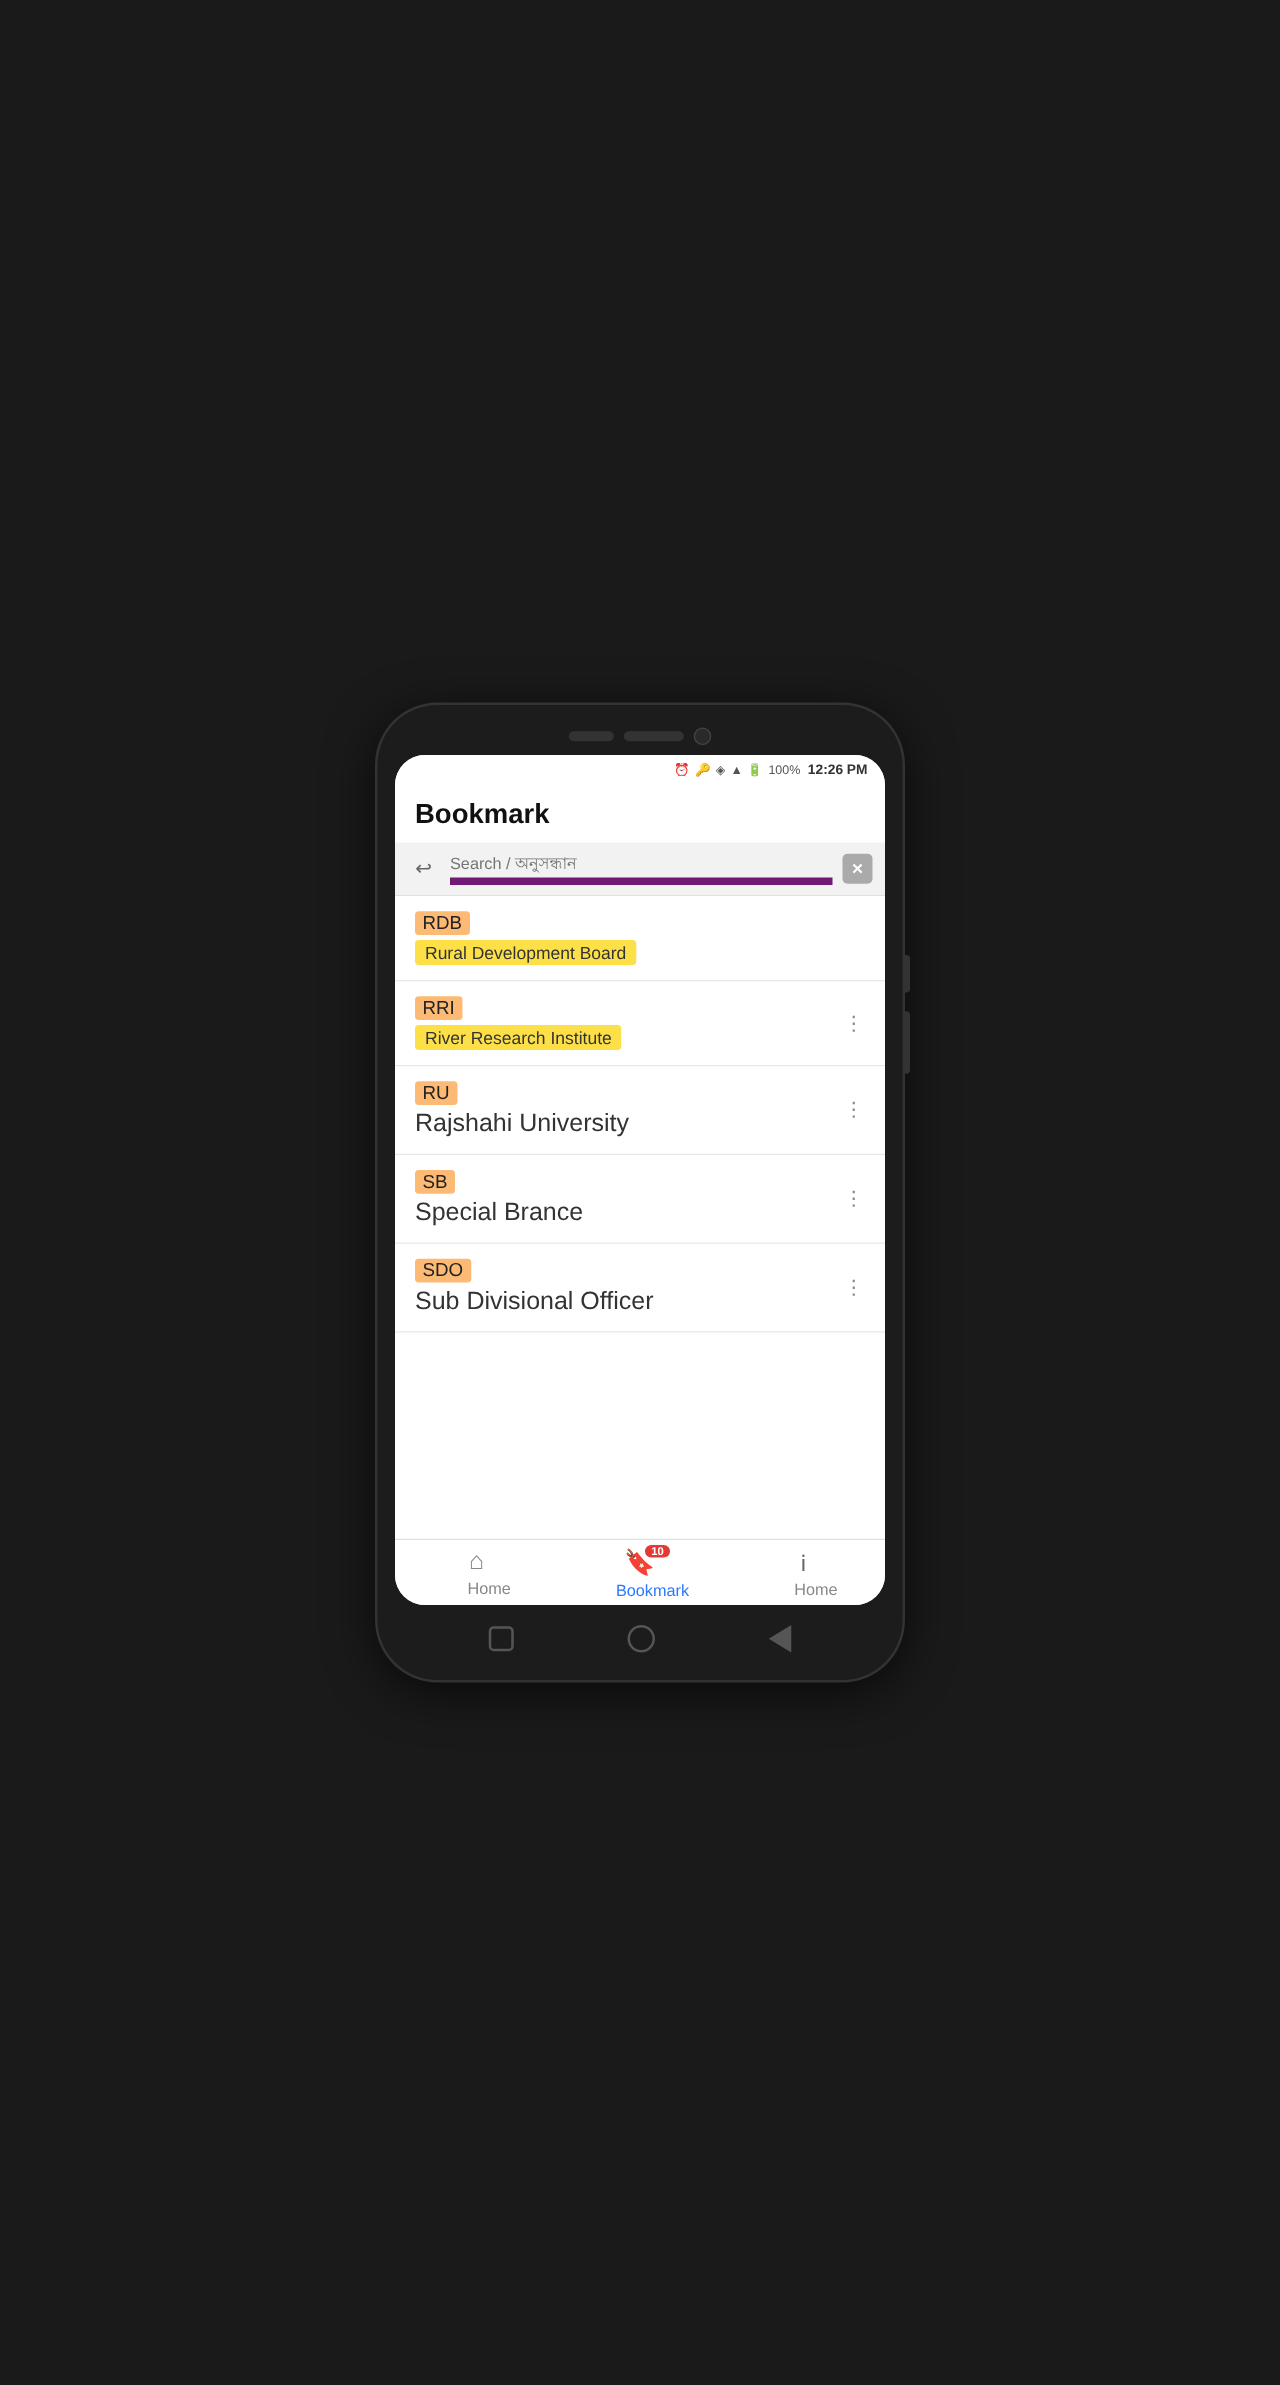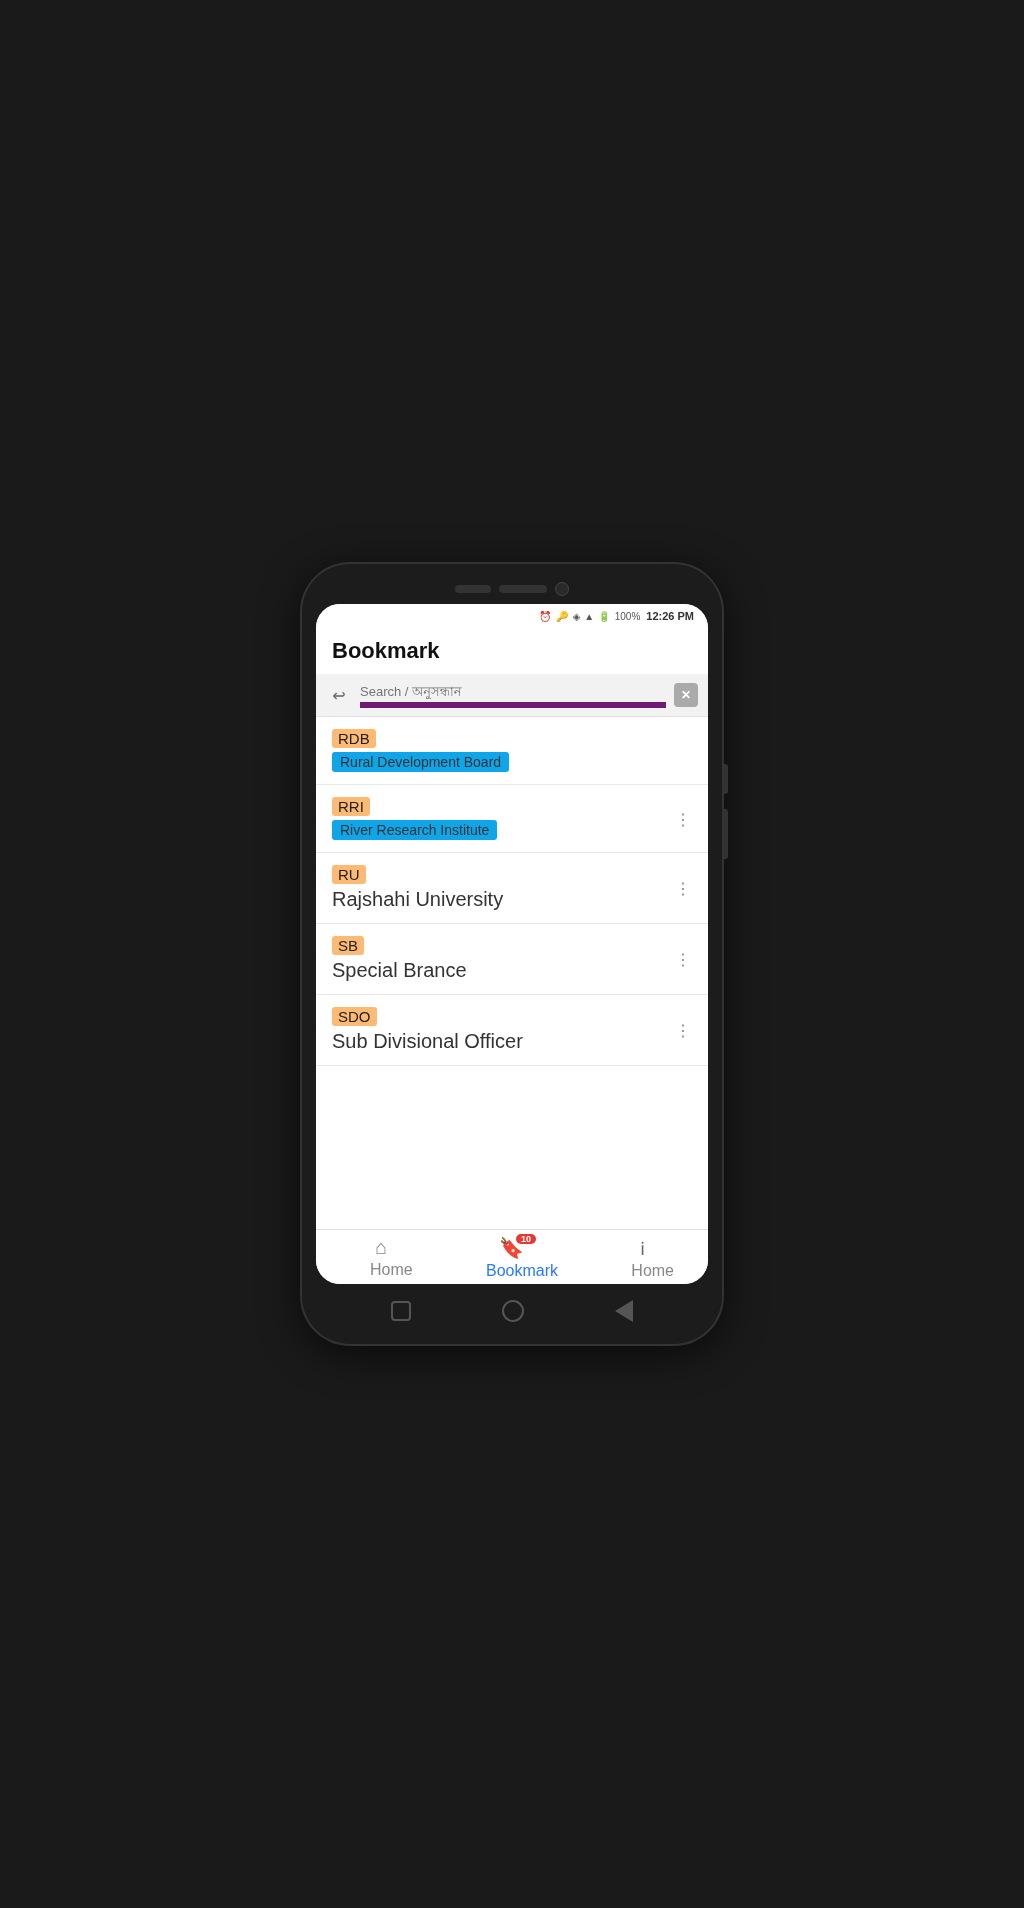"Rural Development Board" .item-full { background: #0ea5e9 -> #fde047 }
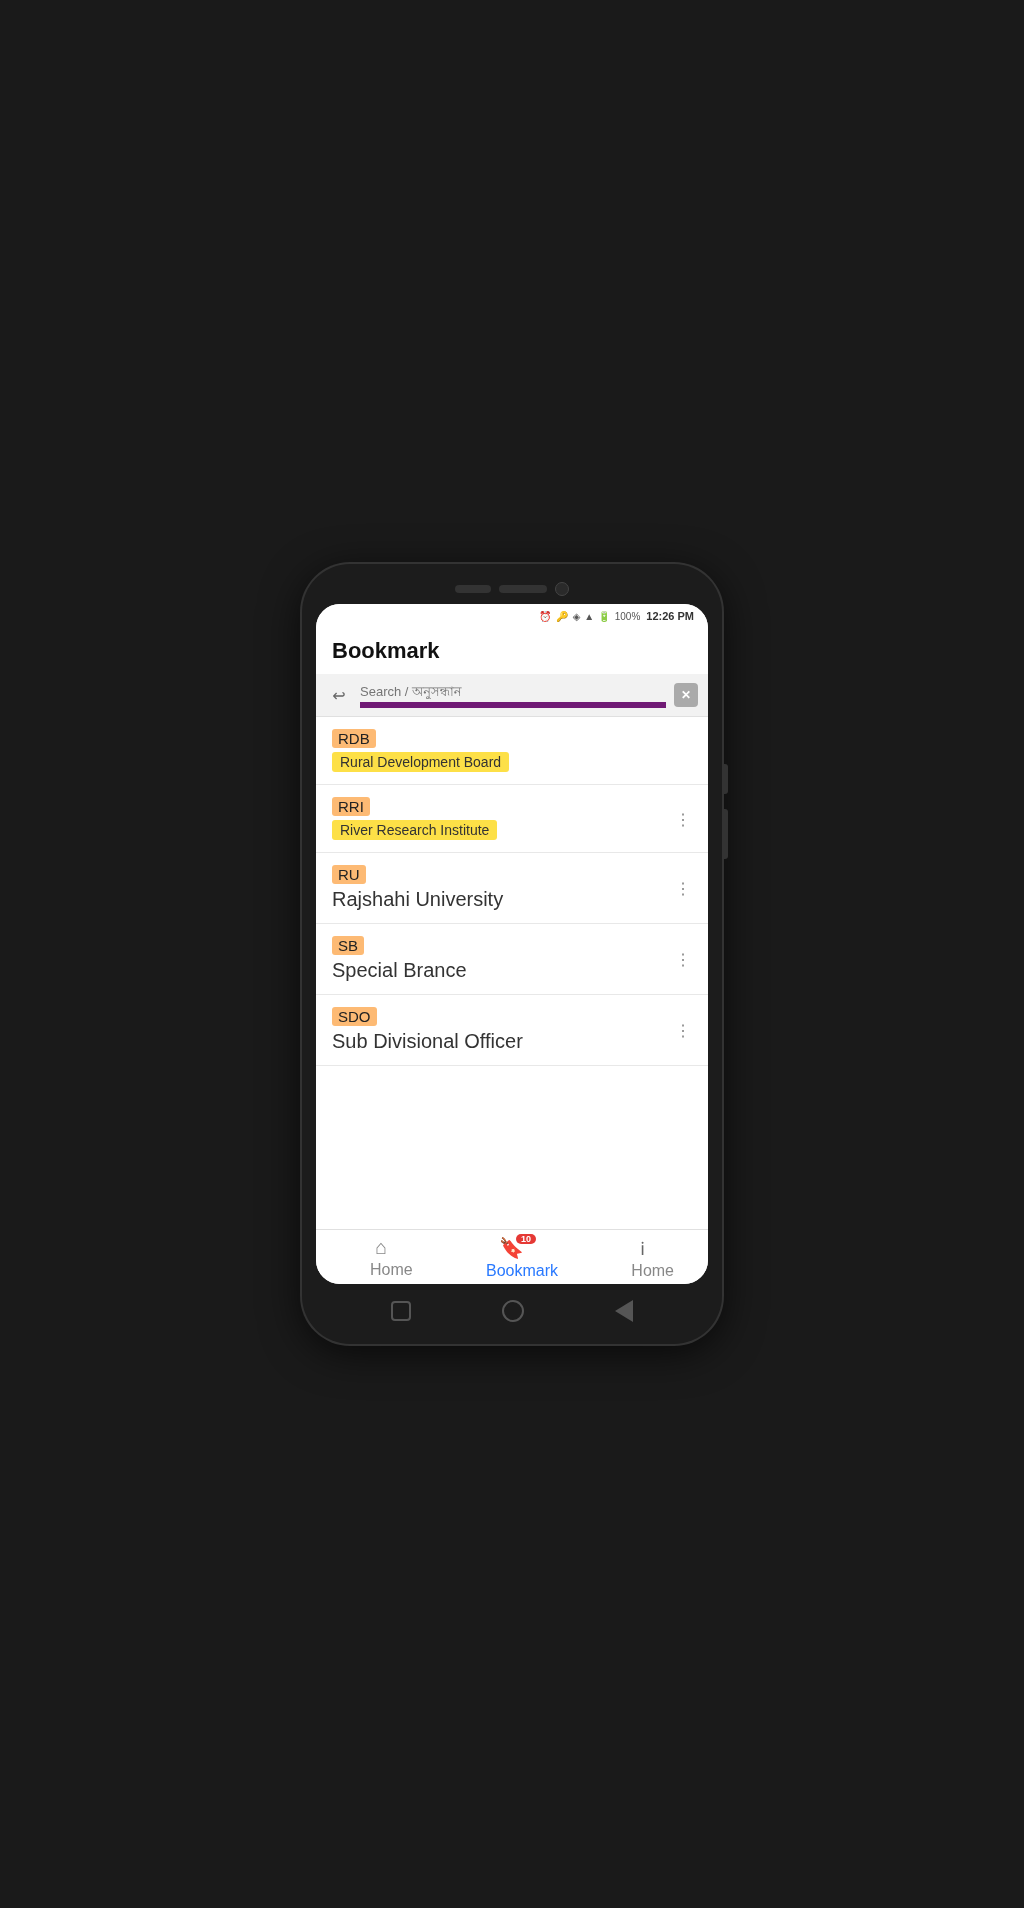"Home" .nav-label { font-size: 16px -> 13px }
